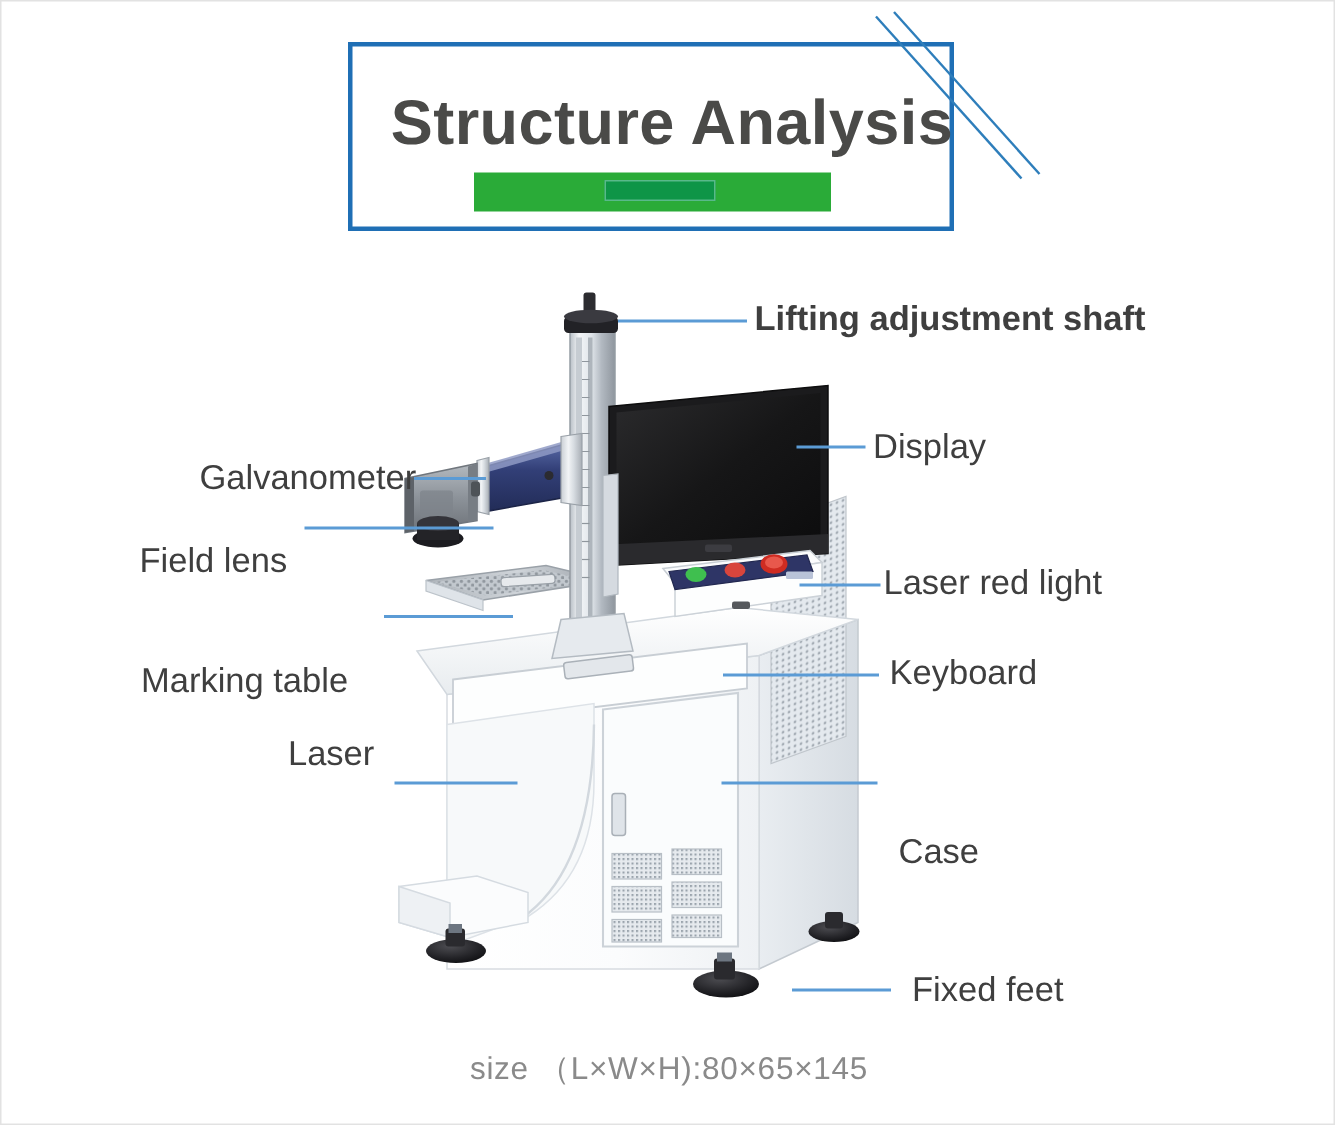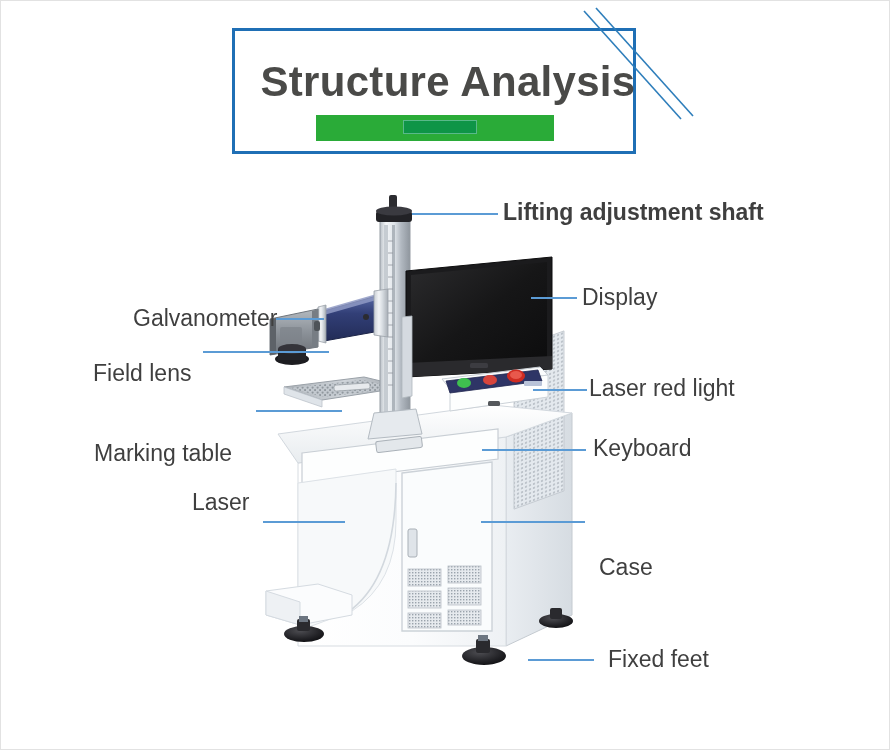"size （L×W×H):80×65×145" div { html: none -> <div>size （L×W×H):80×65×145</div> }
